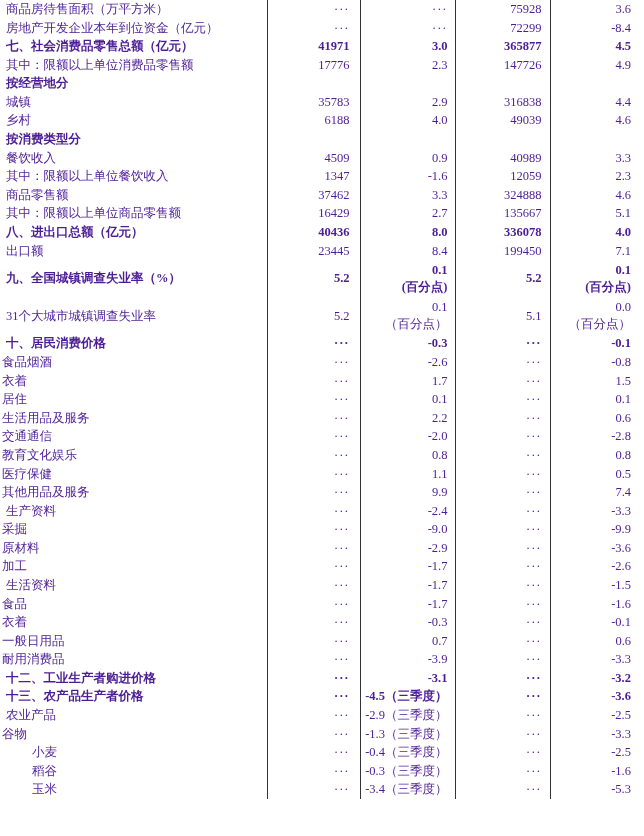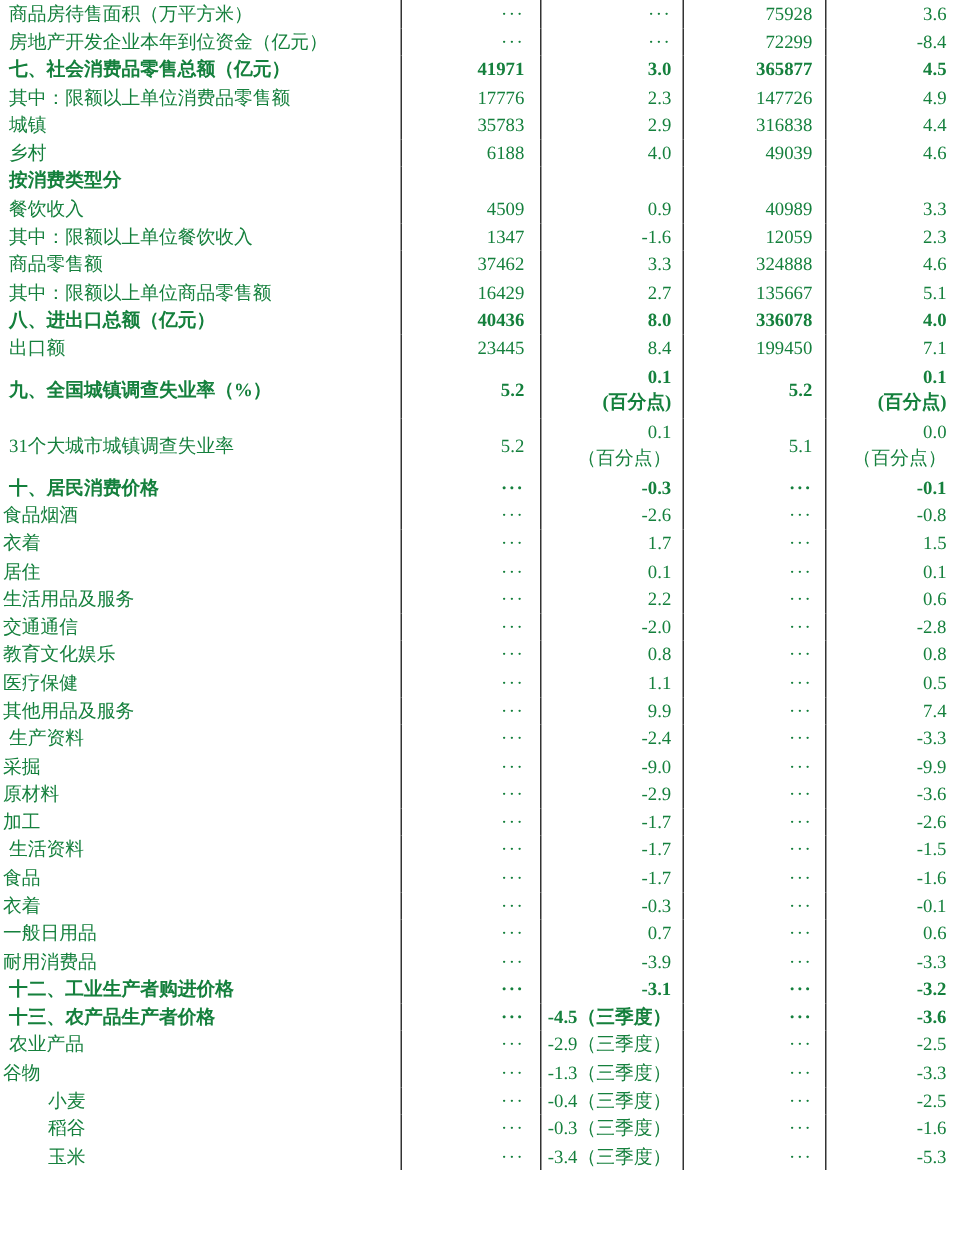"商品房待售面积（万平方米）" table { color: #15803d -> #4c1d95 }
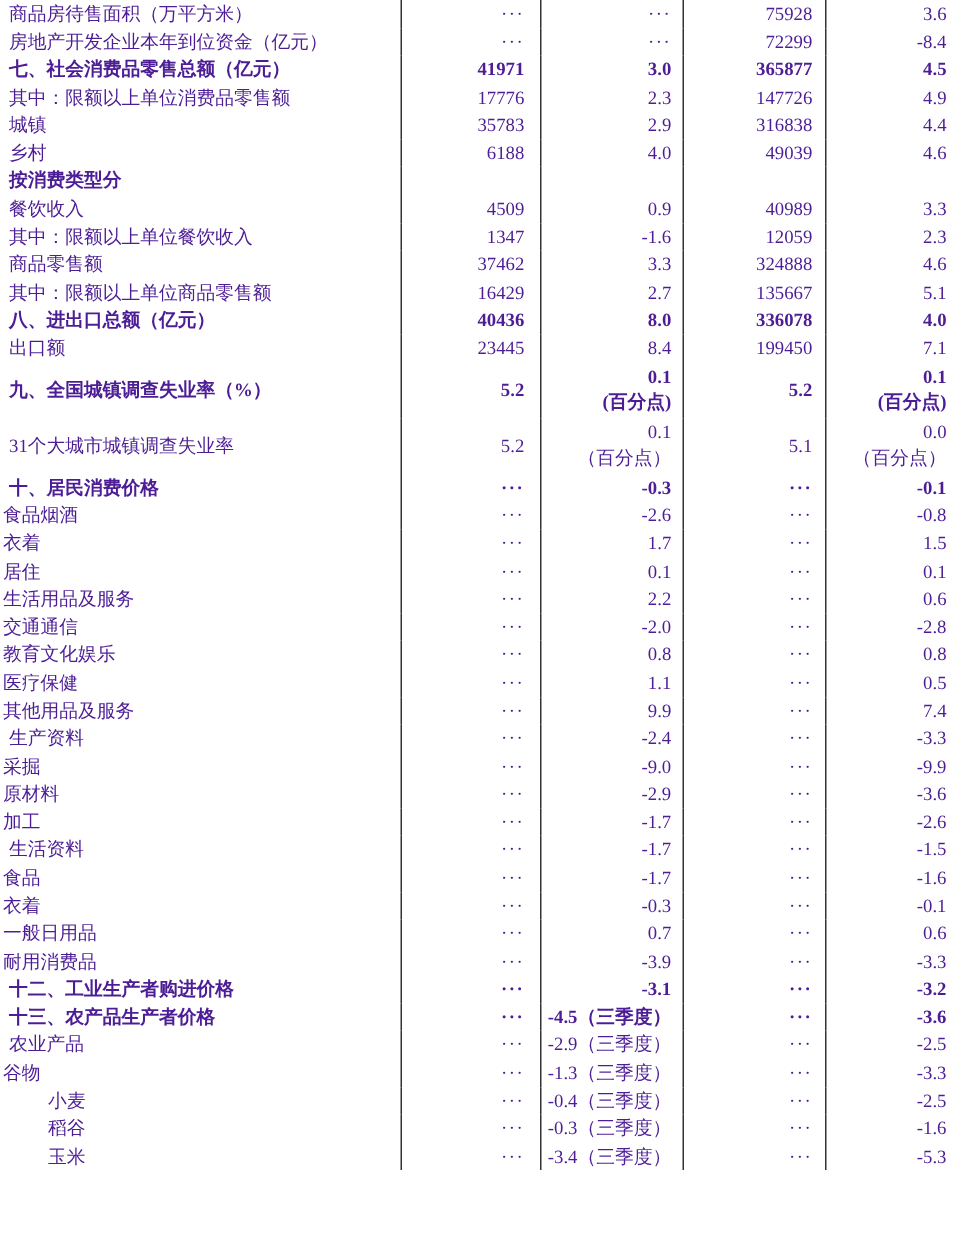"按经营地分" tr.bold { html: none -> <tr> <td>按经营地分</td> <td></td> <td></td> <td></td> <td></td> </tr> }
